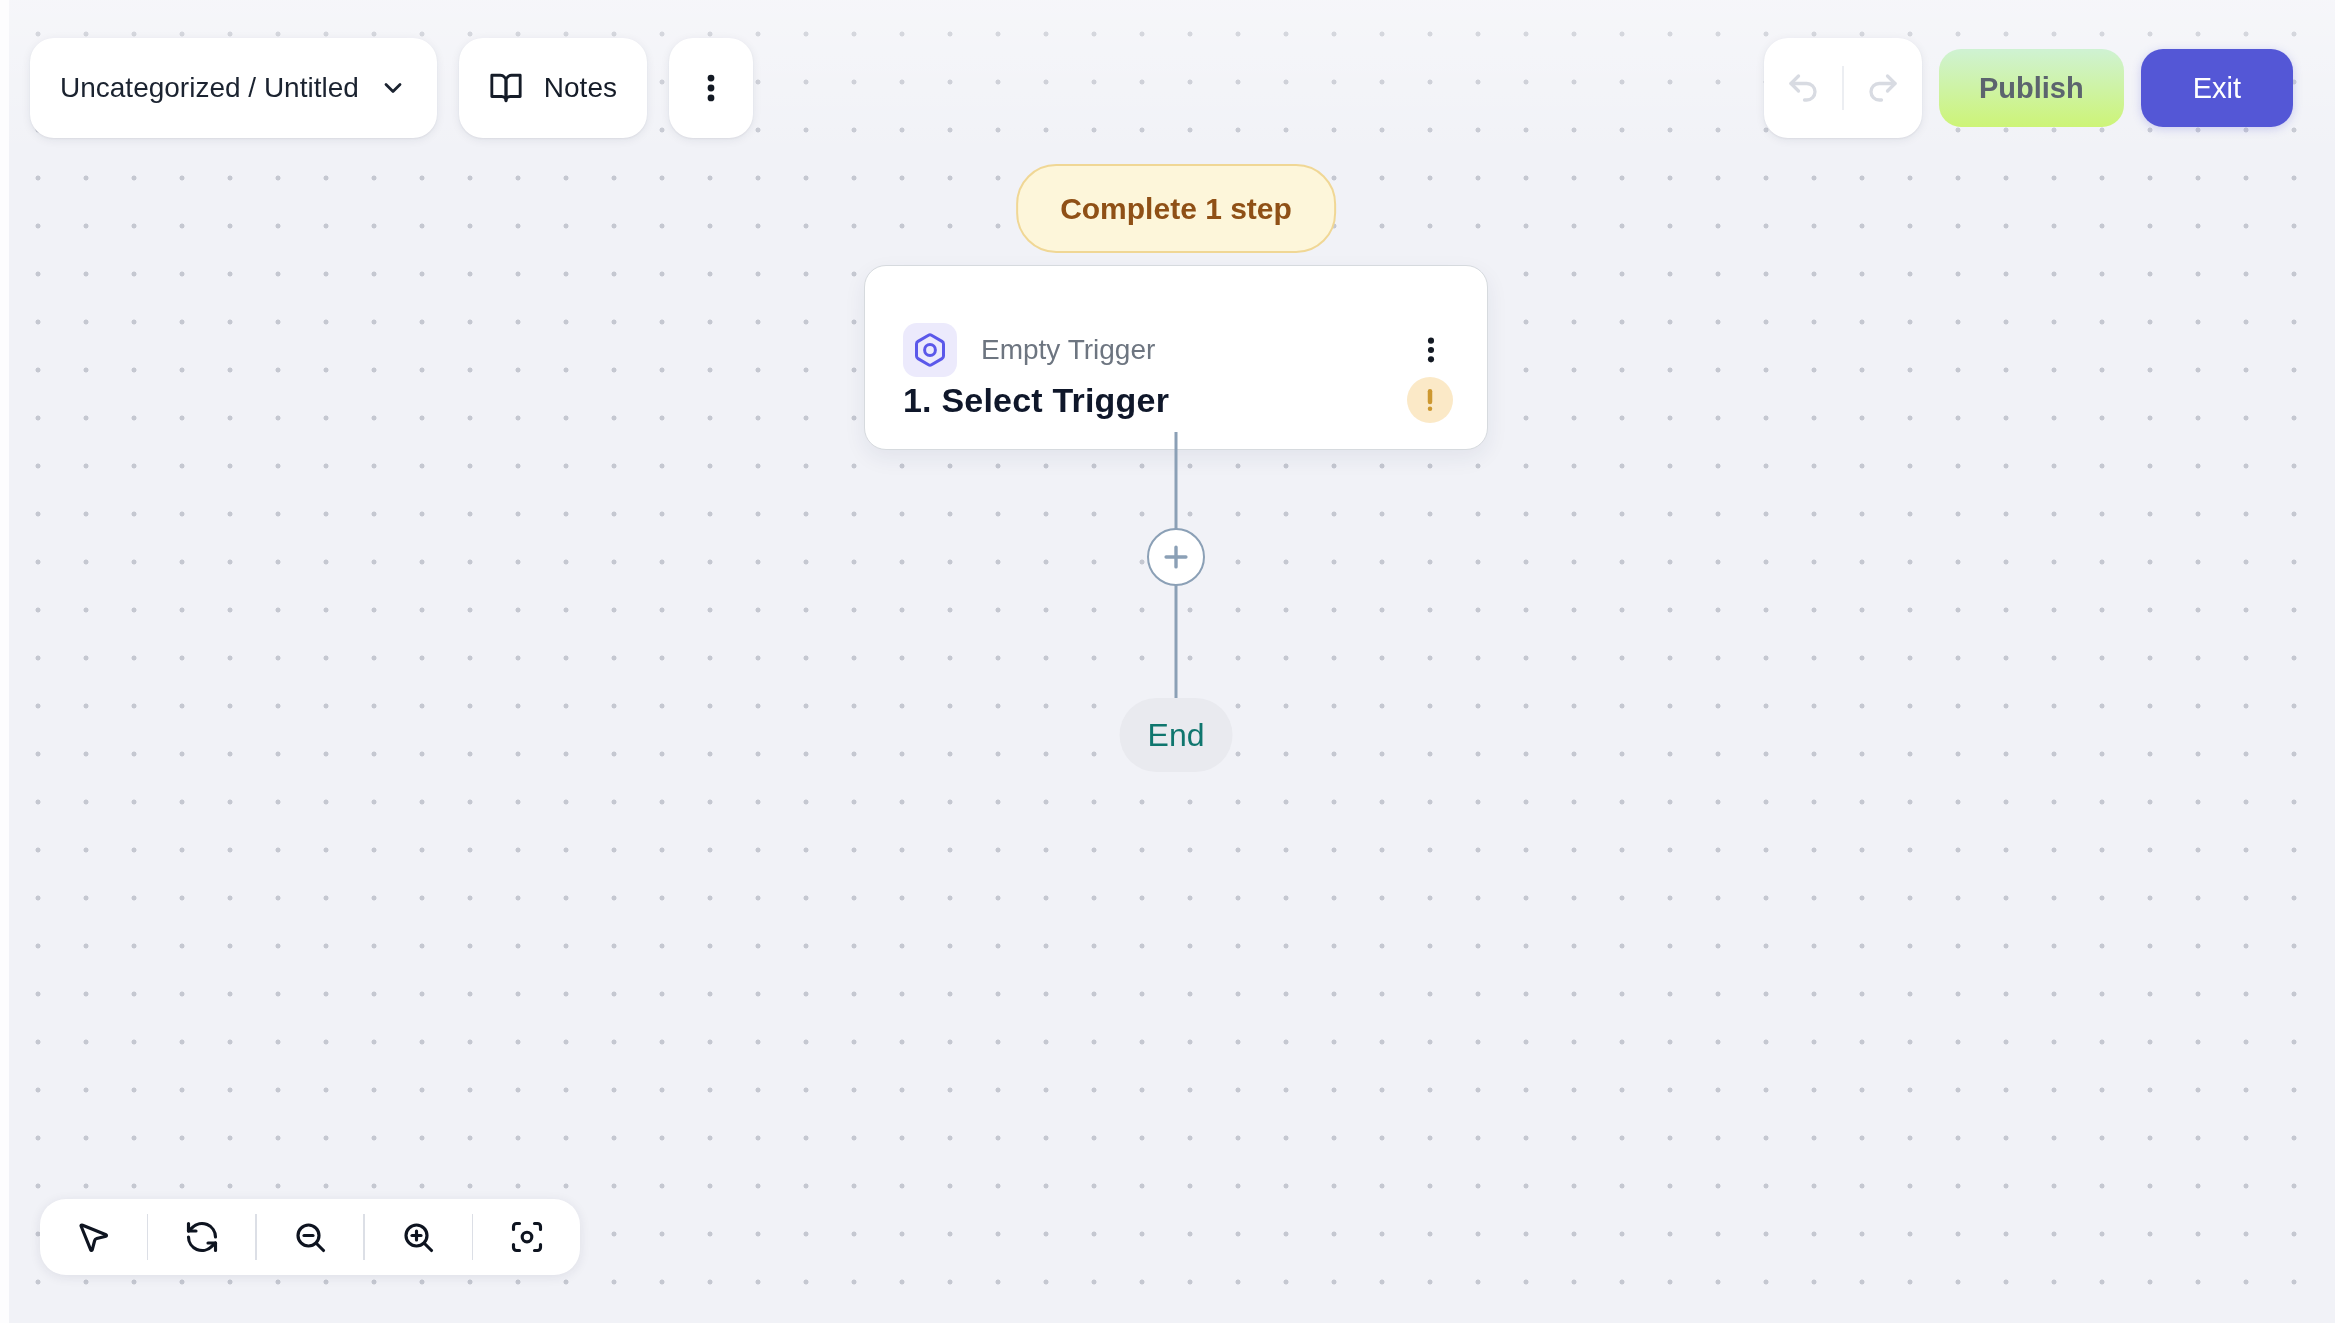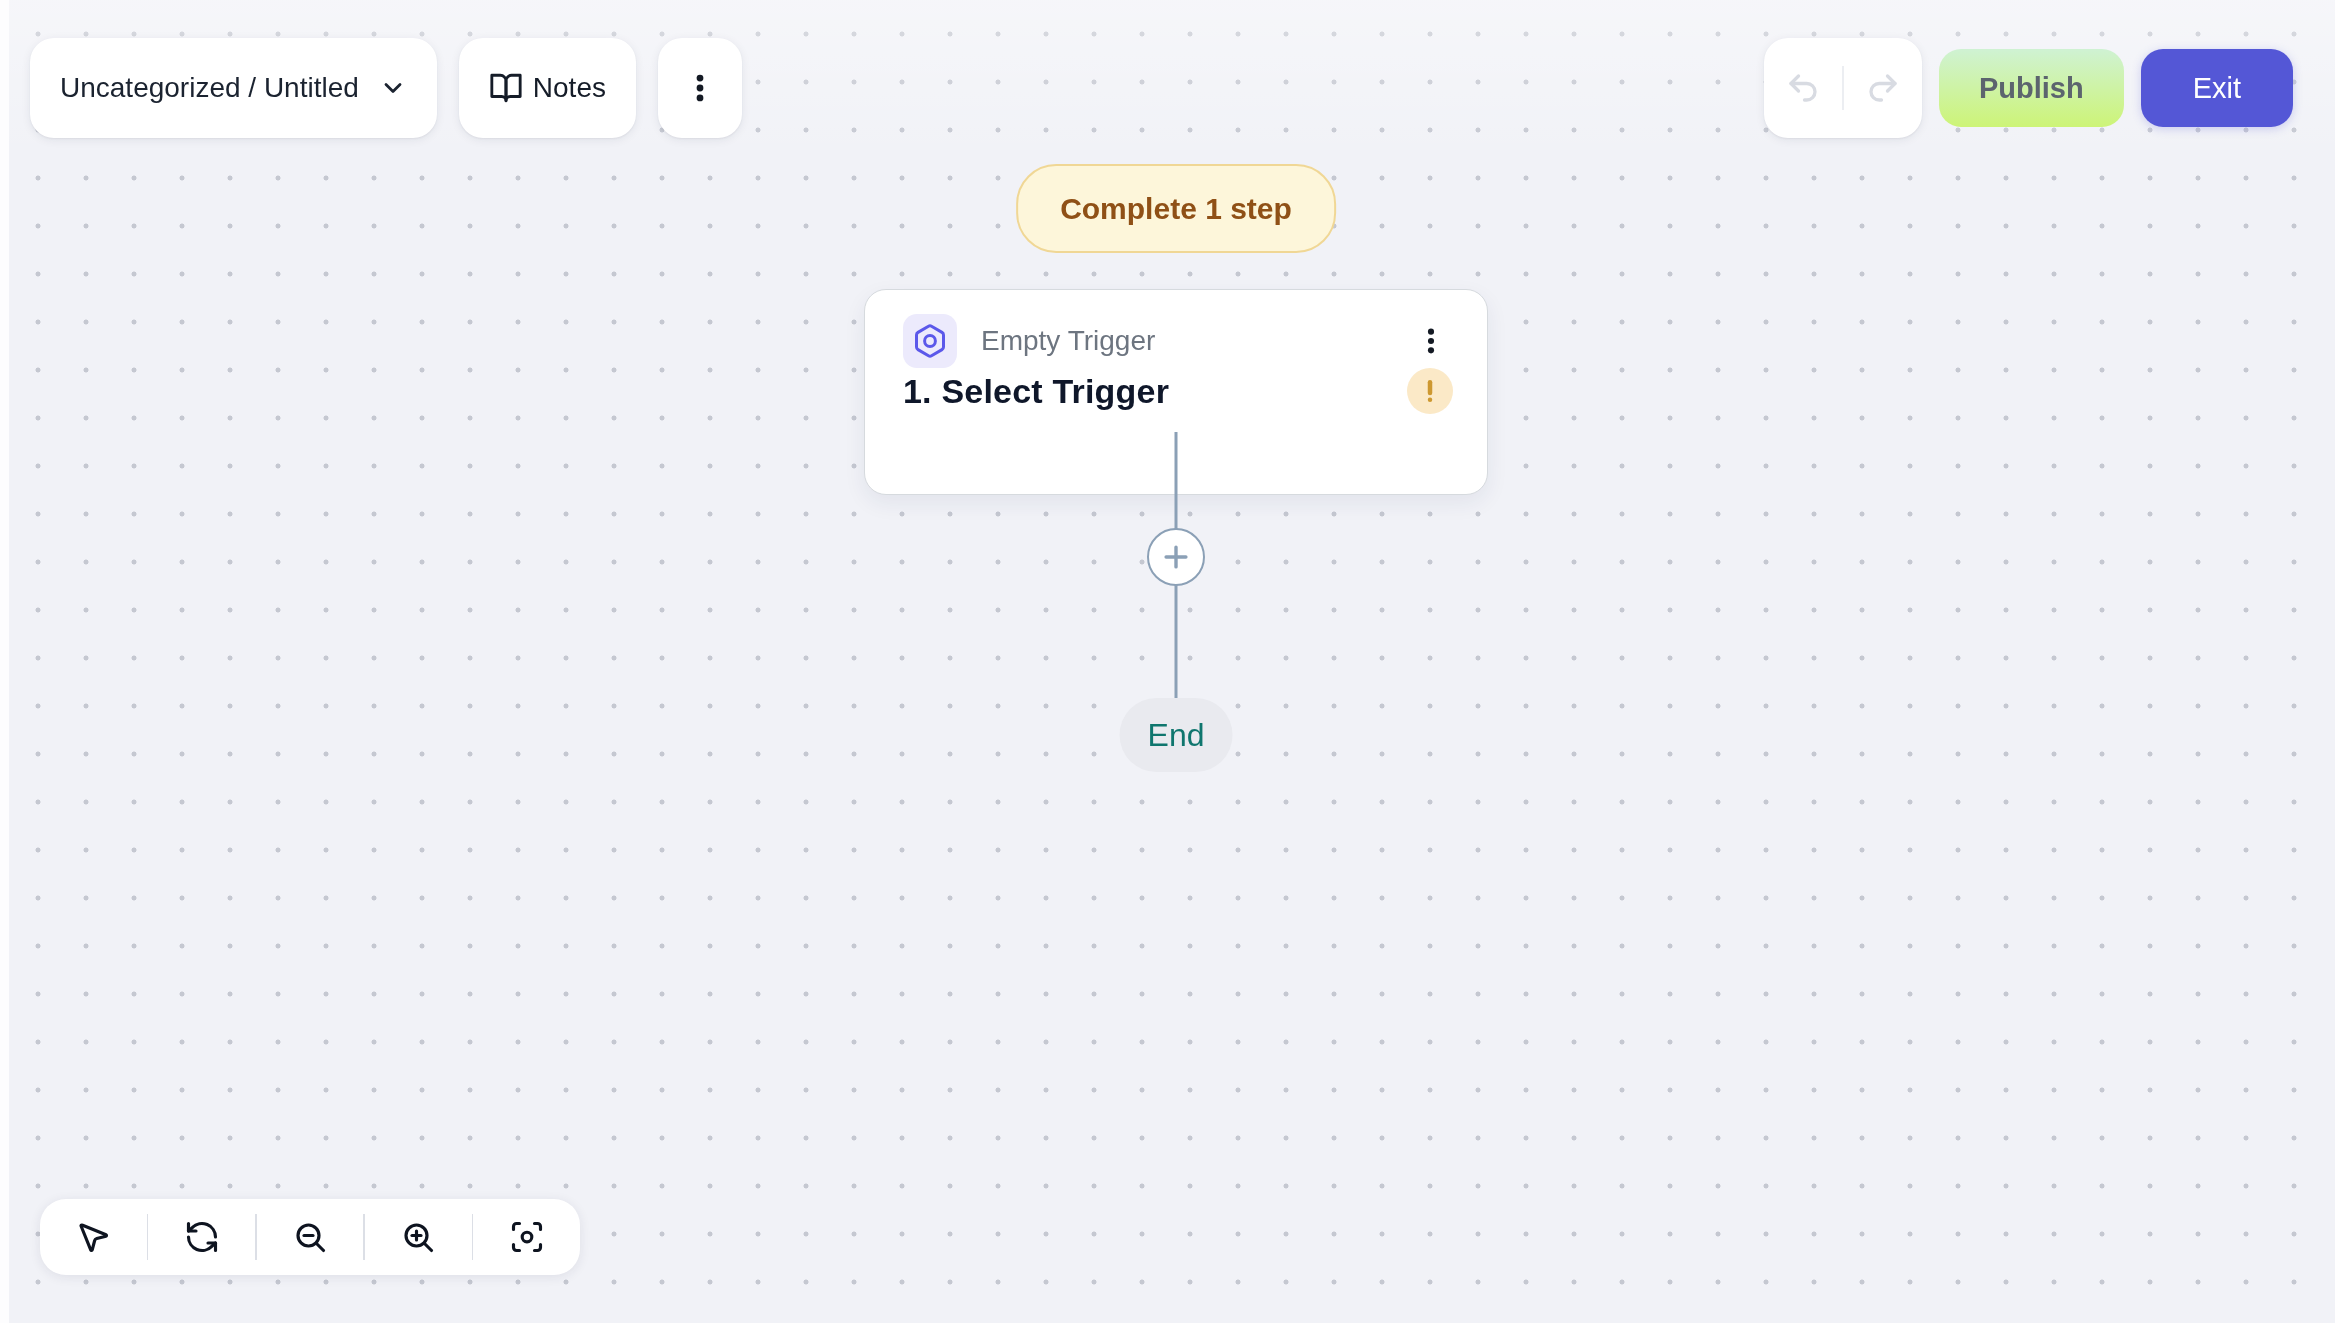"Notes" .notes-btn { gap: 10px -> 21px }
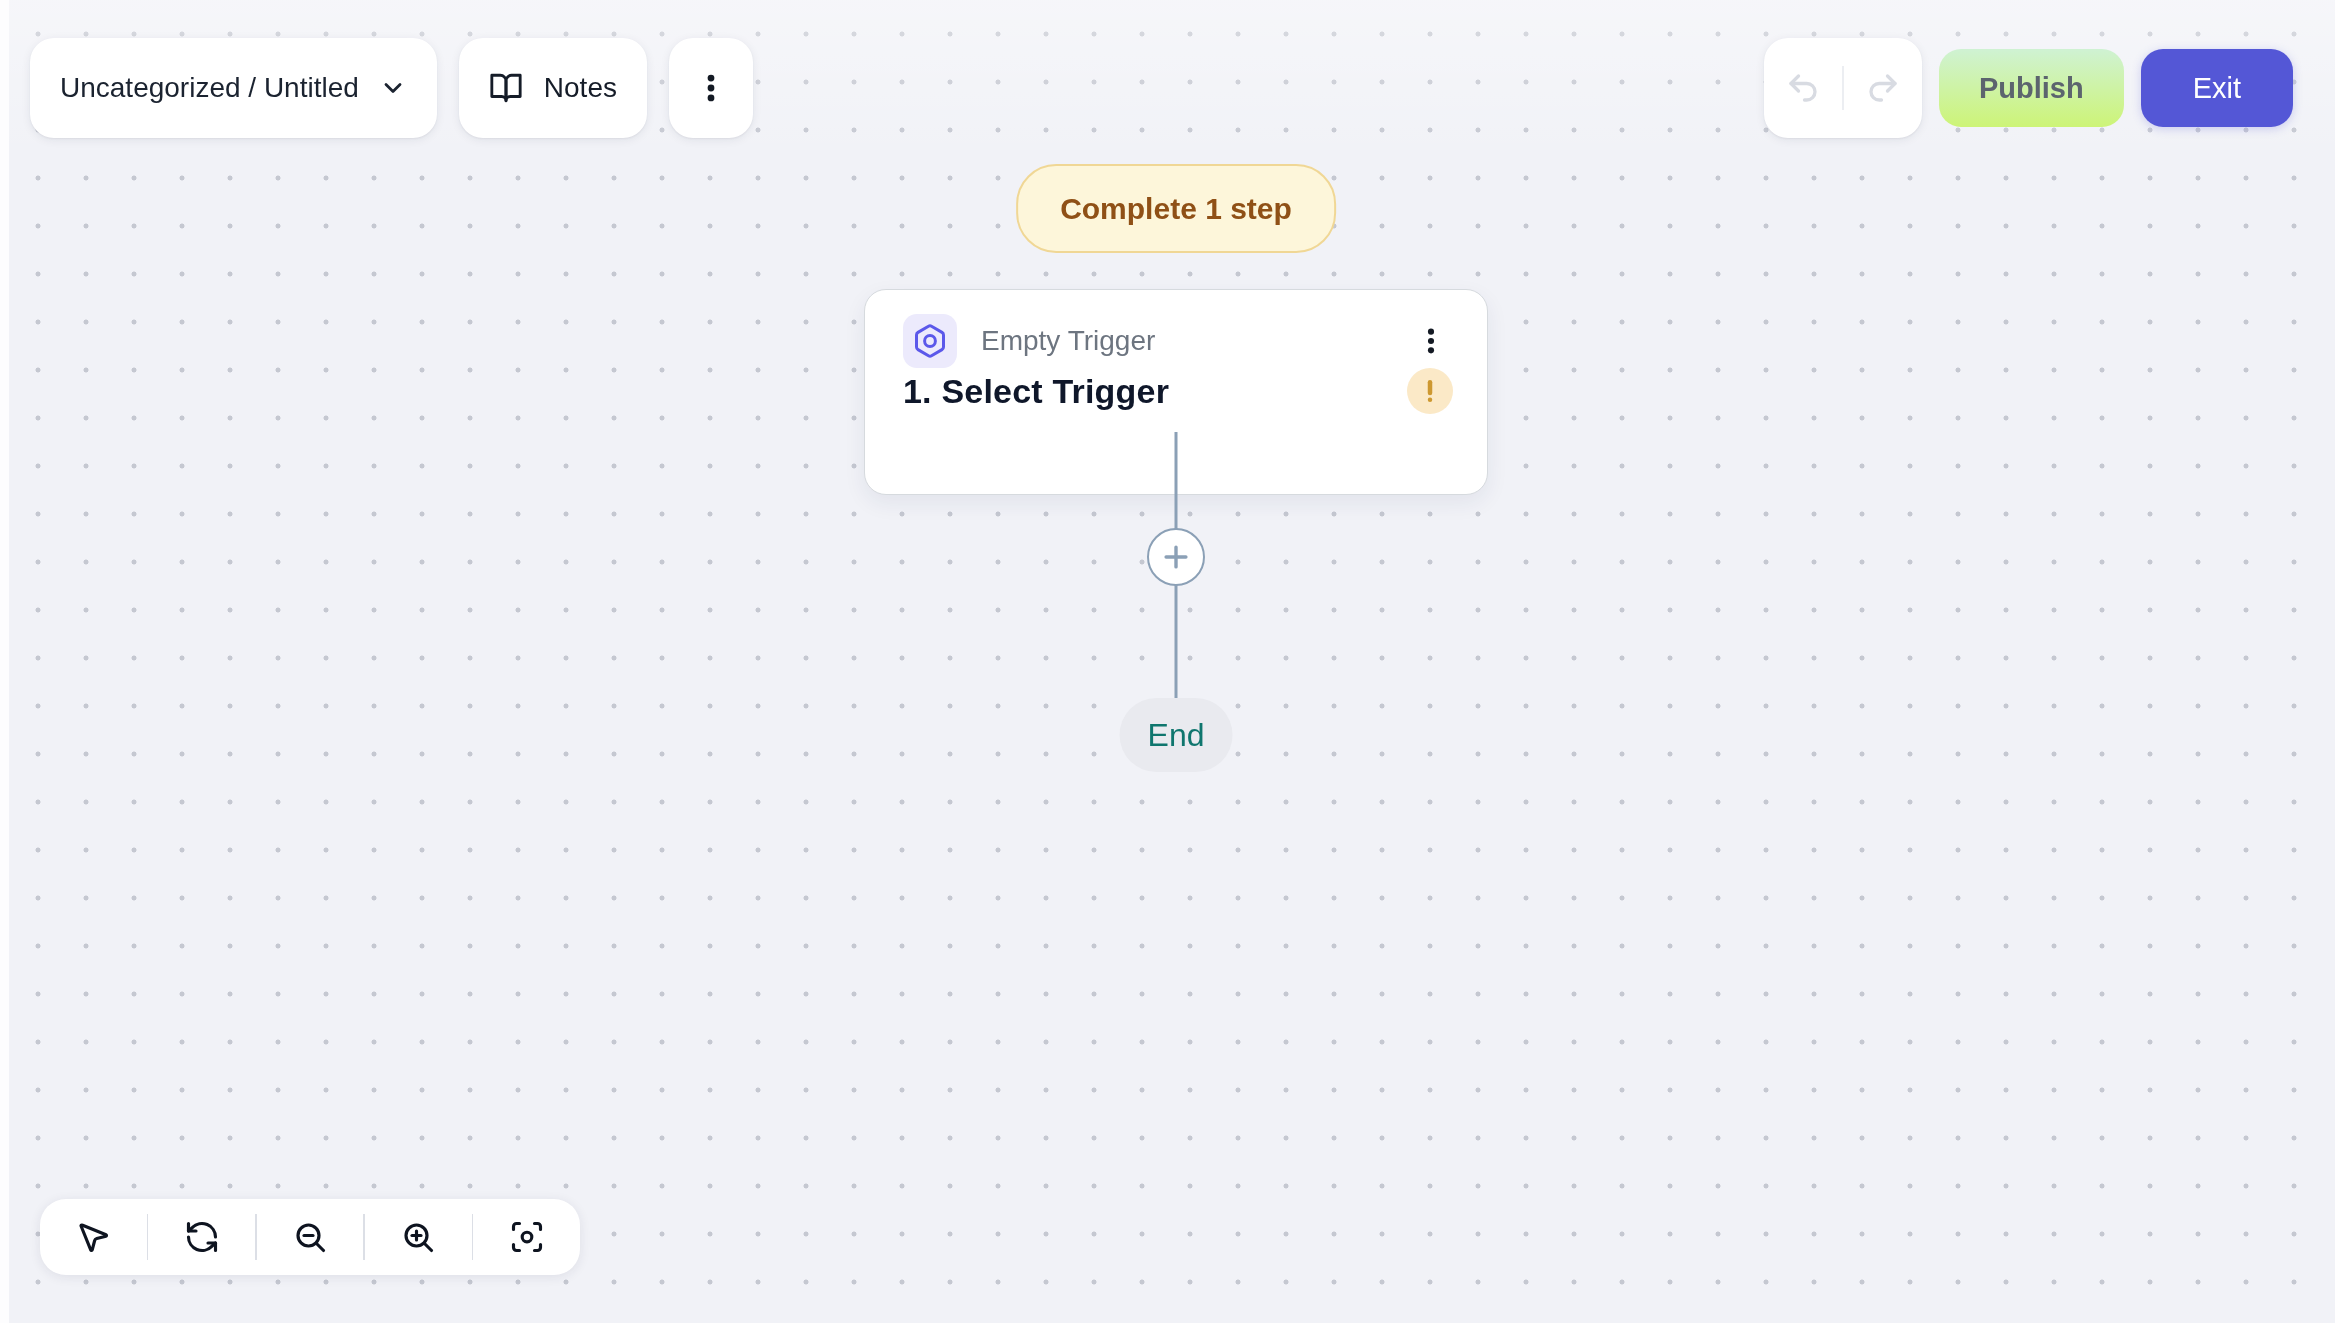"Empty Trigger" .trigger-card { height: 206px -> 185px; justify-content: flex-start -> flex-end; margin-top: 24px -> none }
